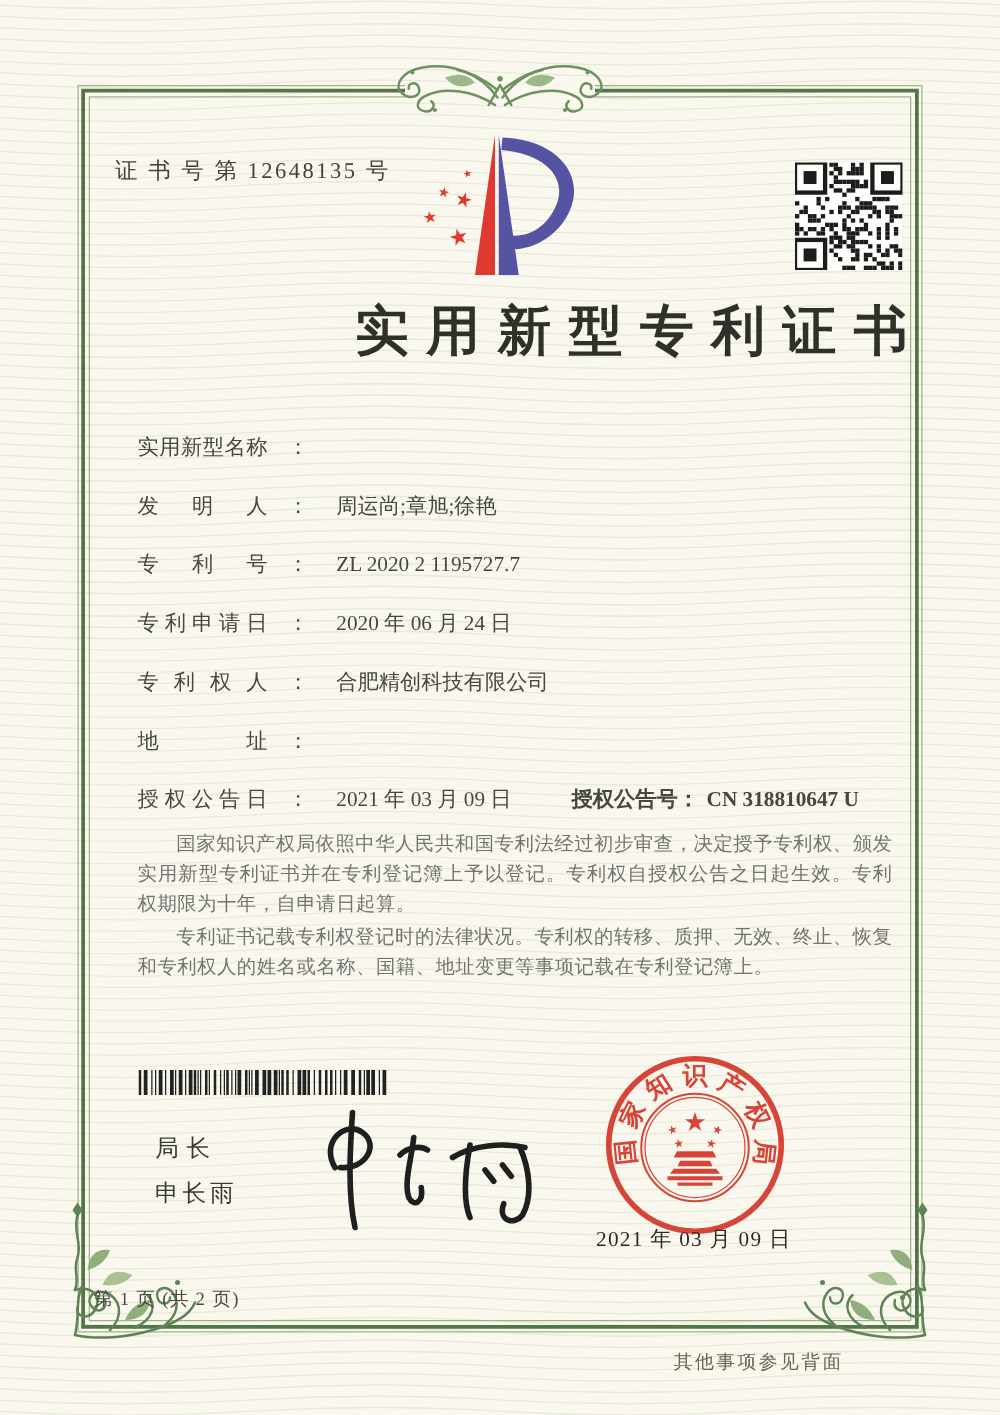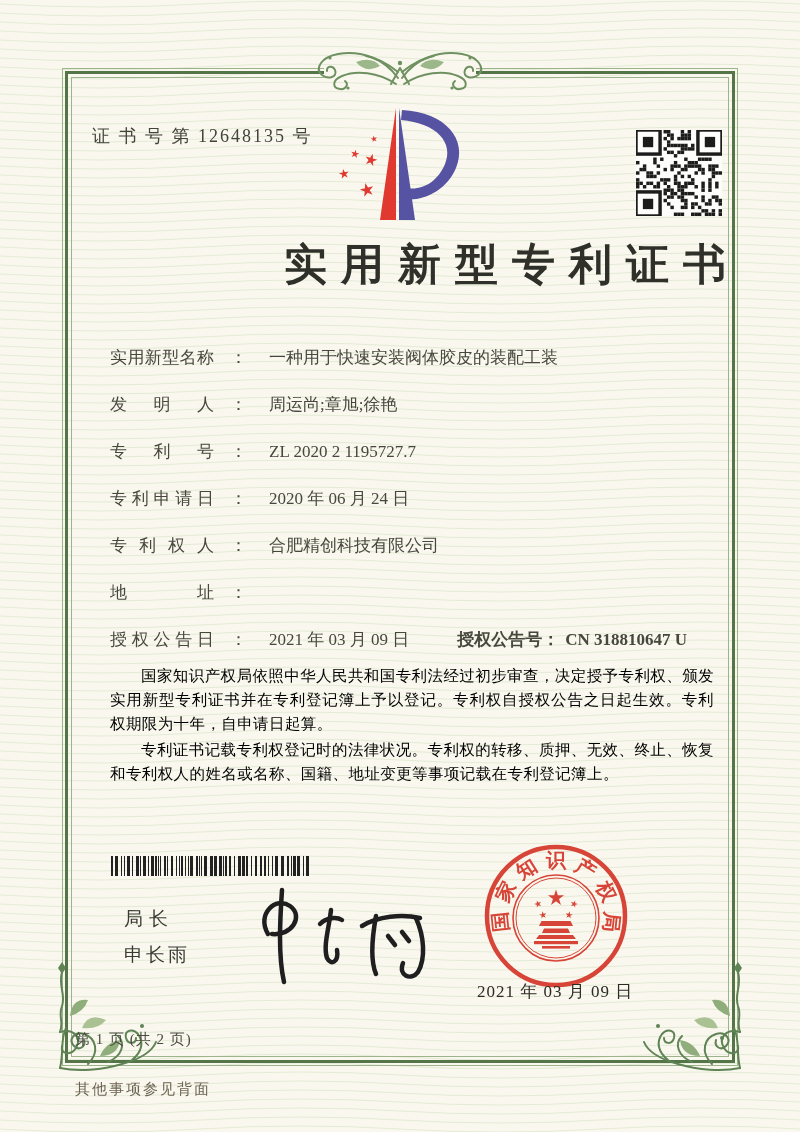"一种用于快速安装阀体胶皮的装配工装" span.fvalue { html: <span>一种用于快速安装阀体胶皮的装配工装</span> -> none }
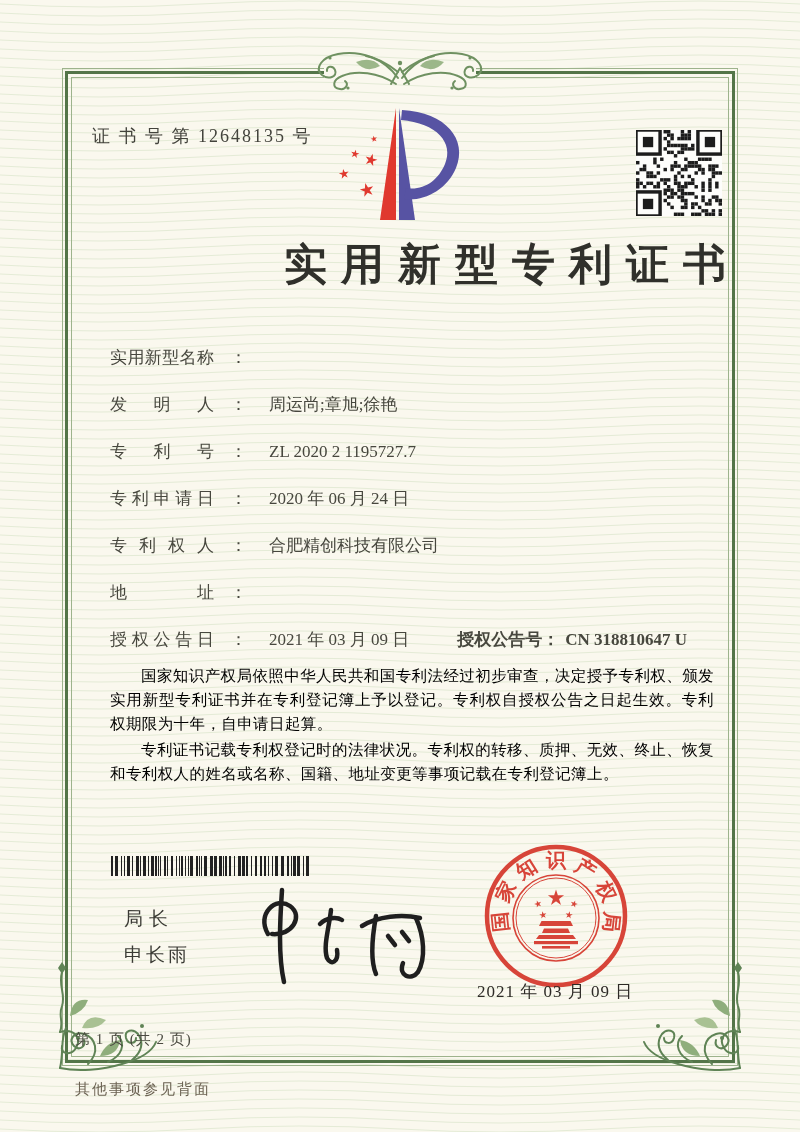"国家知识产权局依照中华人民共和国专利法经过初步审查，决定授予专利权、颁发实用新型" .paras { color: #000000 -> #737373 }
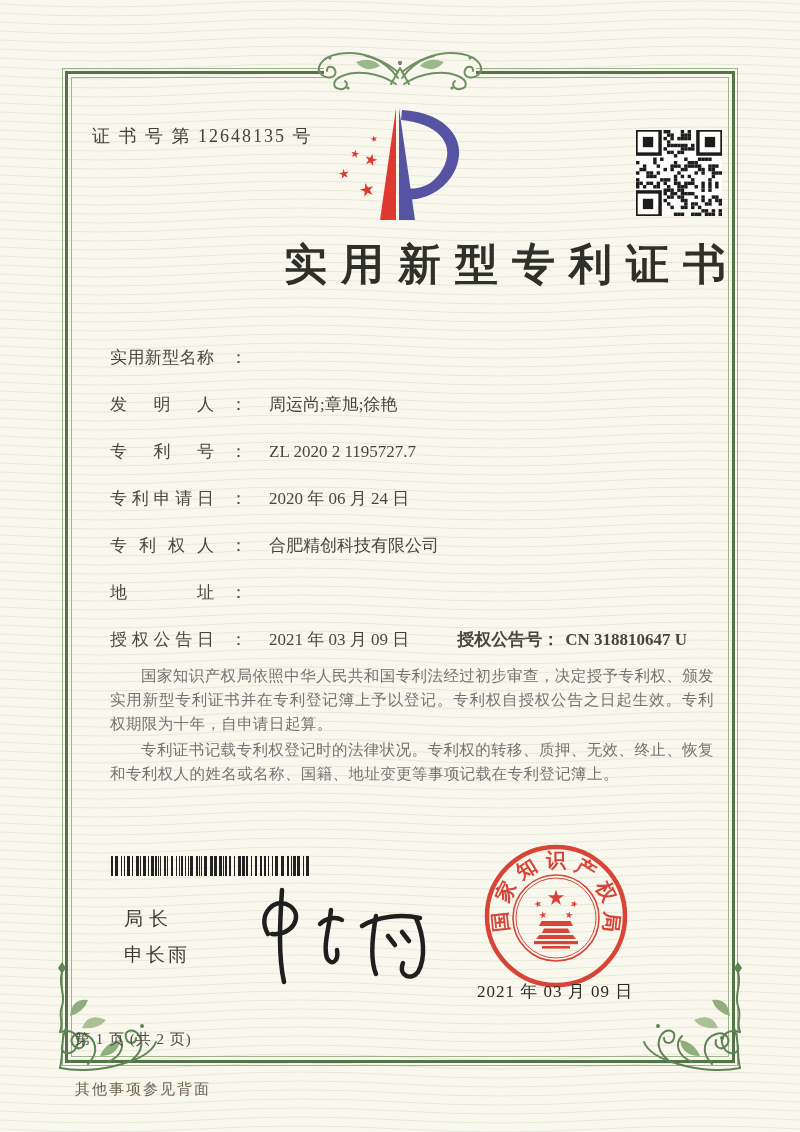"其他事项参见背面" .back-note { text-align: left -> right }
